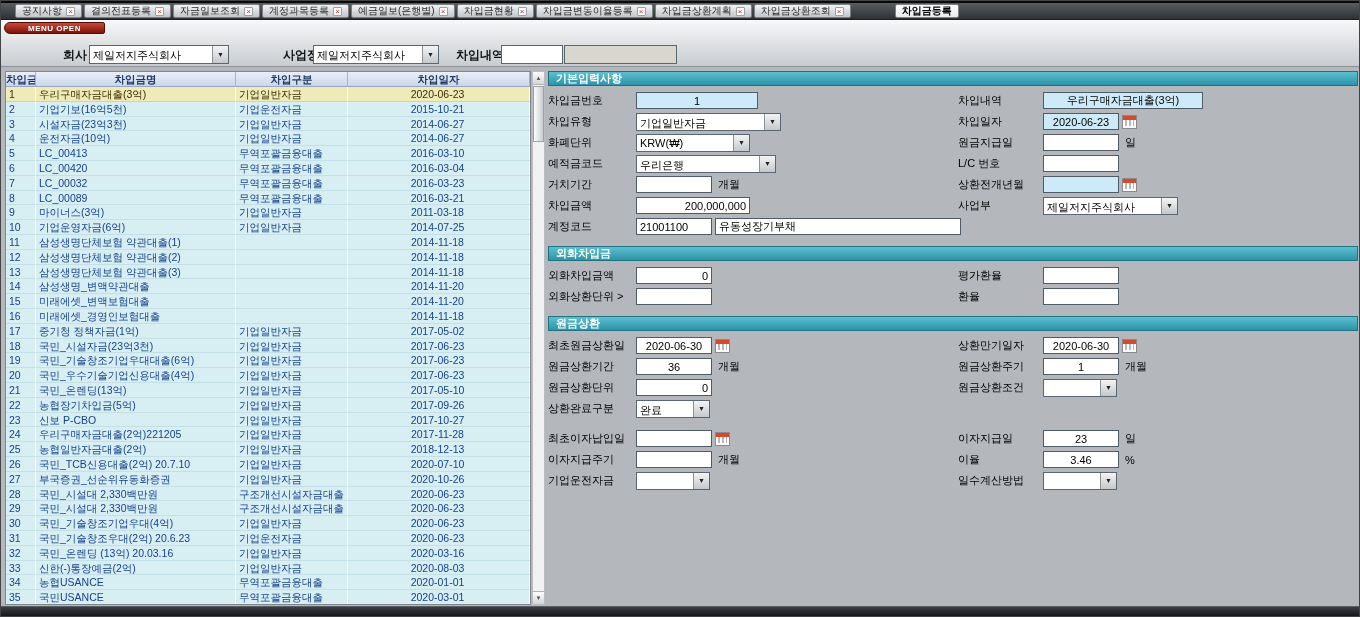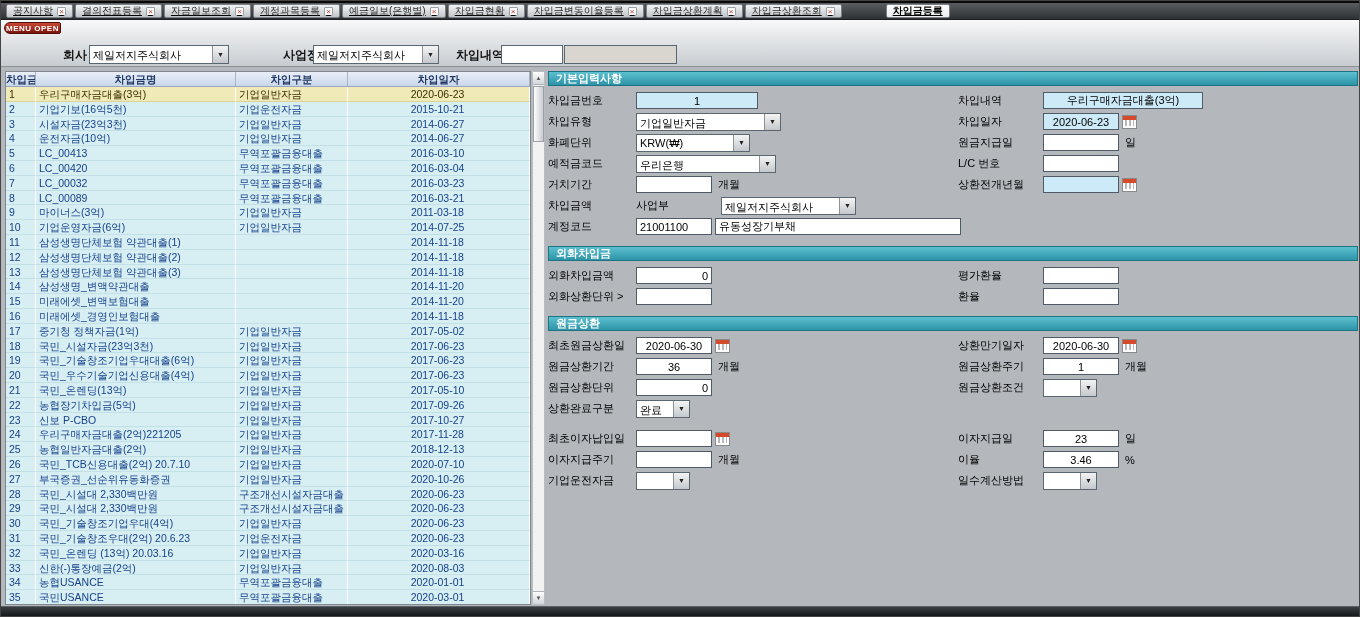"공지사항" .tabbar { padding-left: 5px -> 14px; text-decoration: underline -> none }
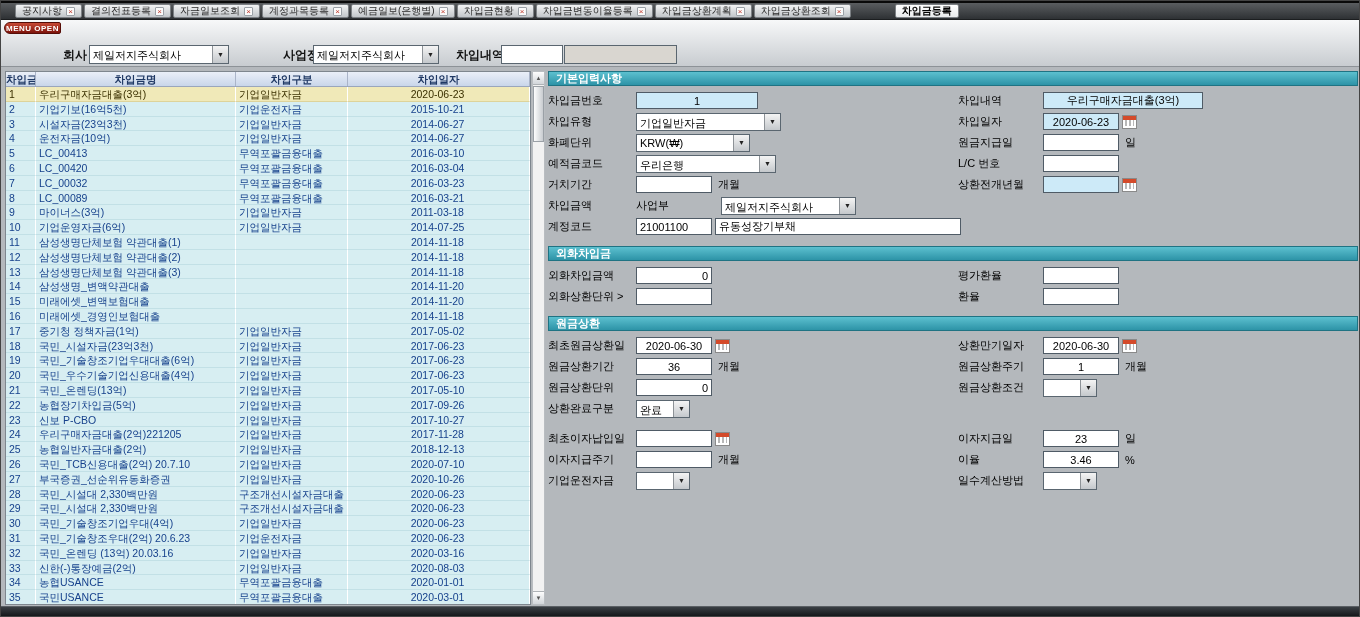"MENU OPEN" .menu-open { padding: 0 1px -> 0 23px }
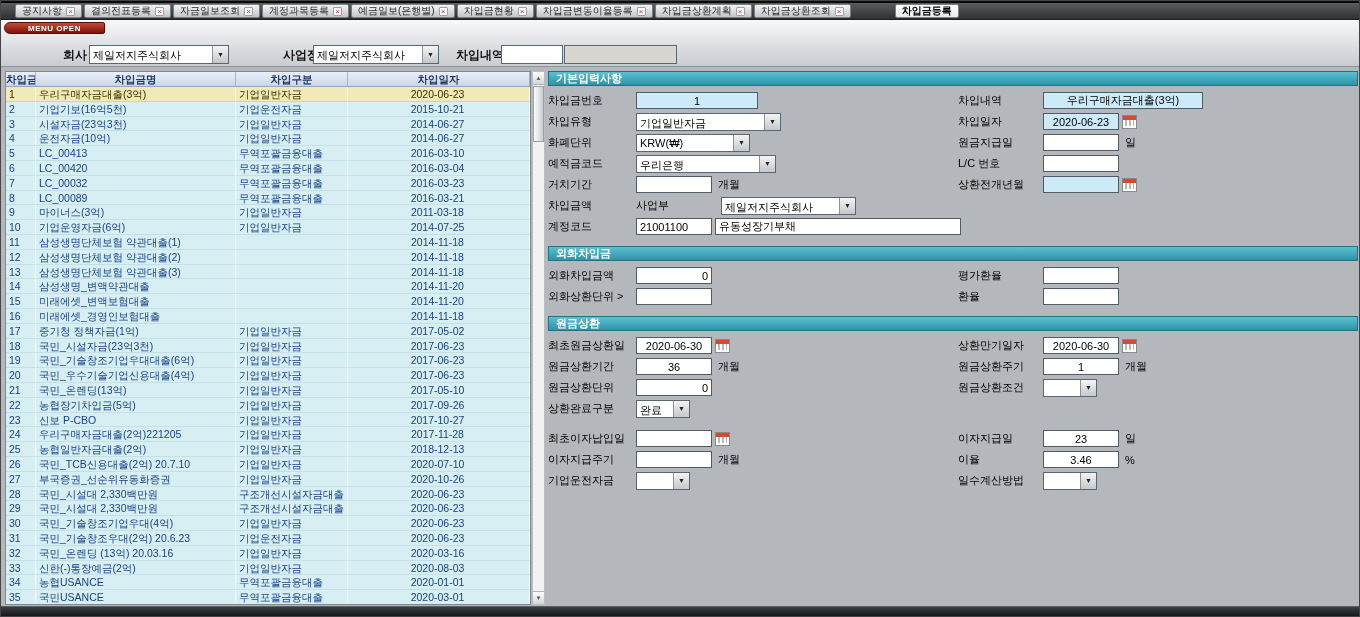"200,000,000" span.ctl { html: none -> <span> <input> </span> }
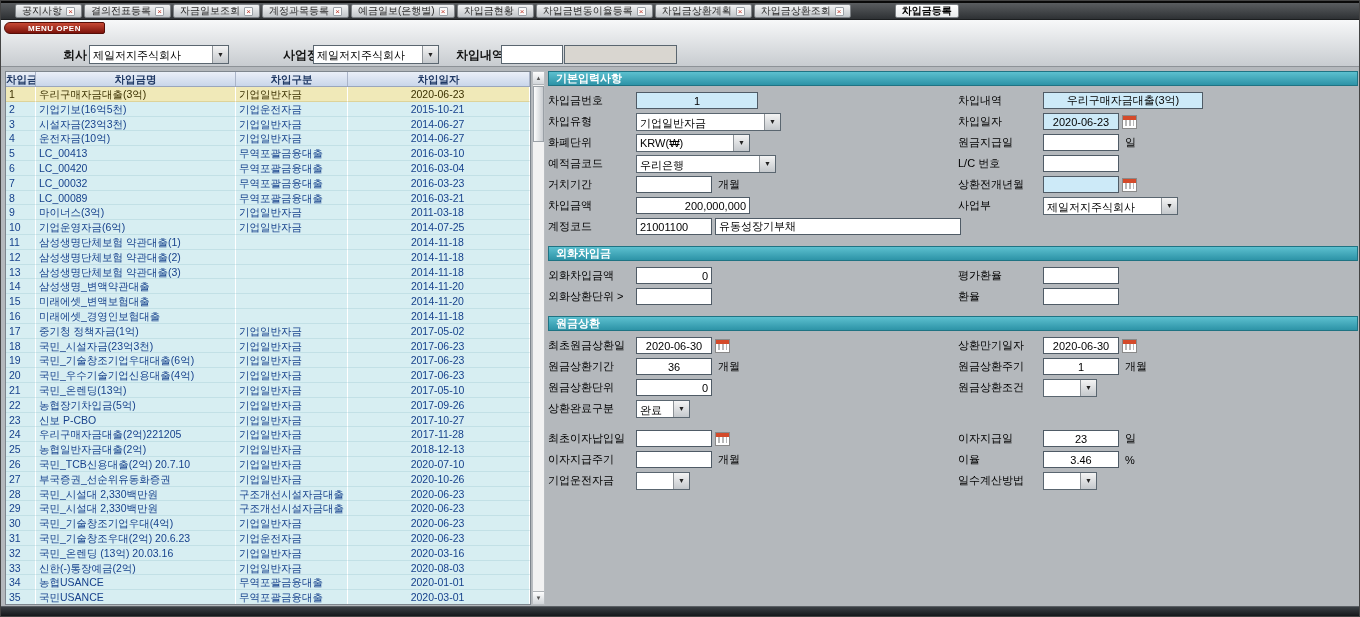"완료" .w62 { width: 54px -> 74px }
